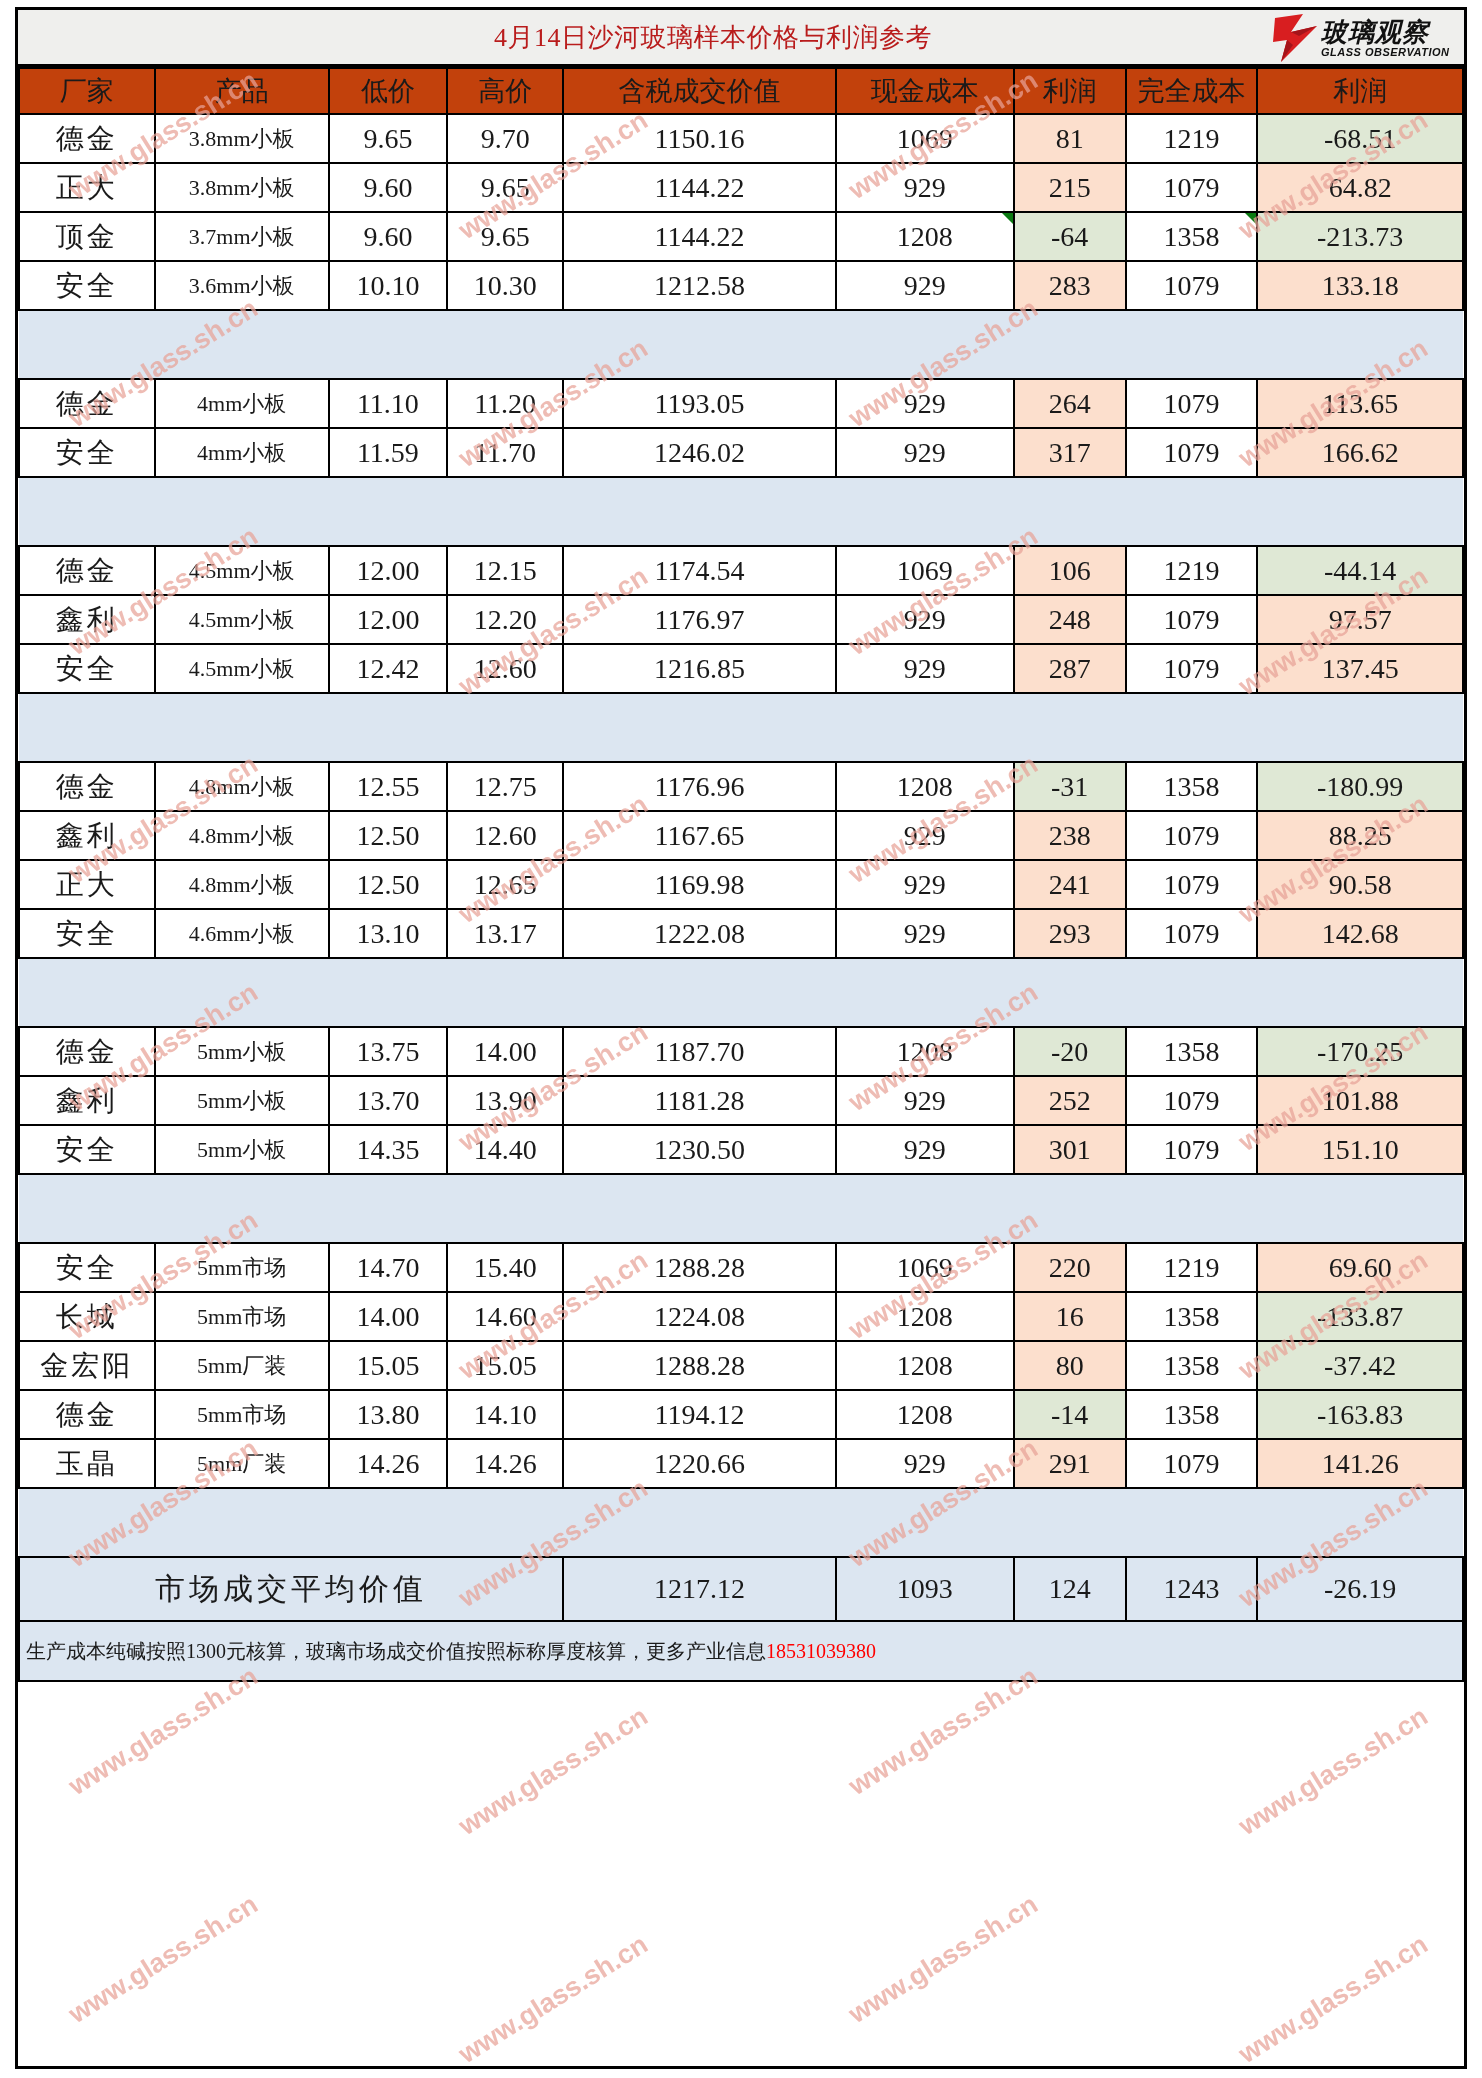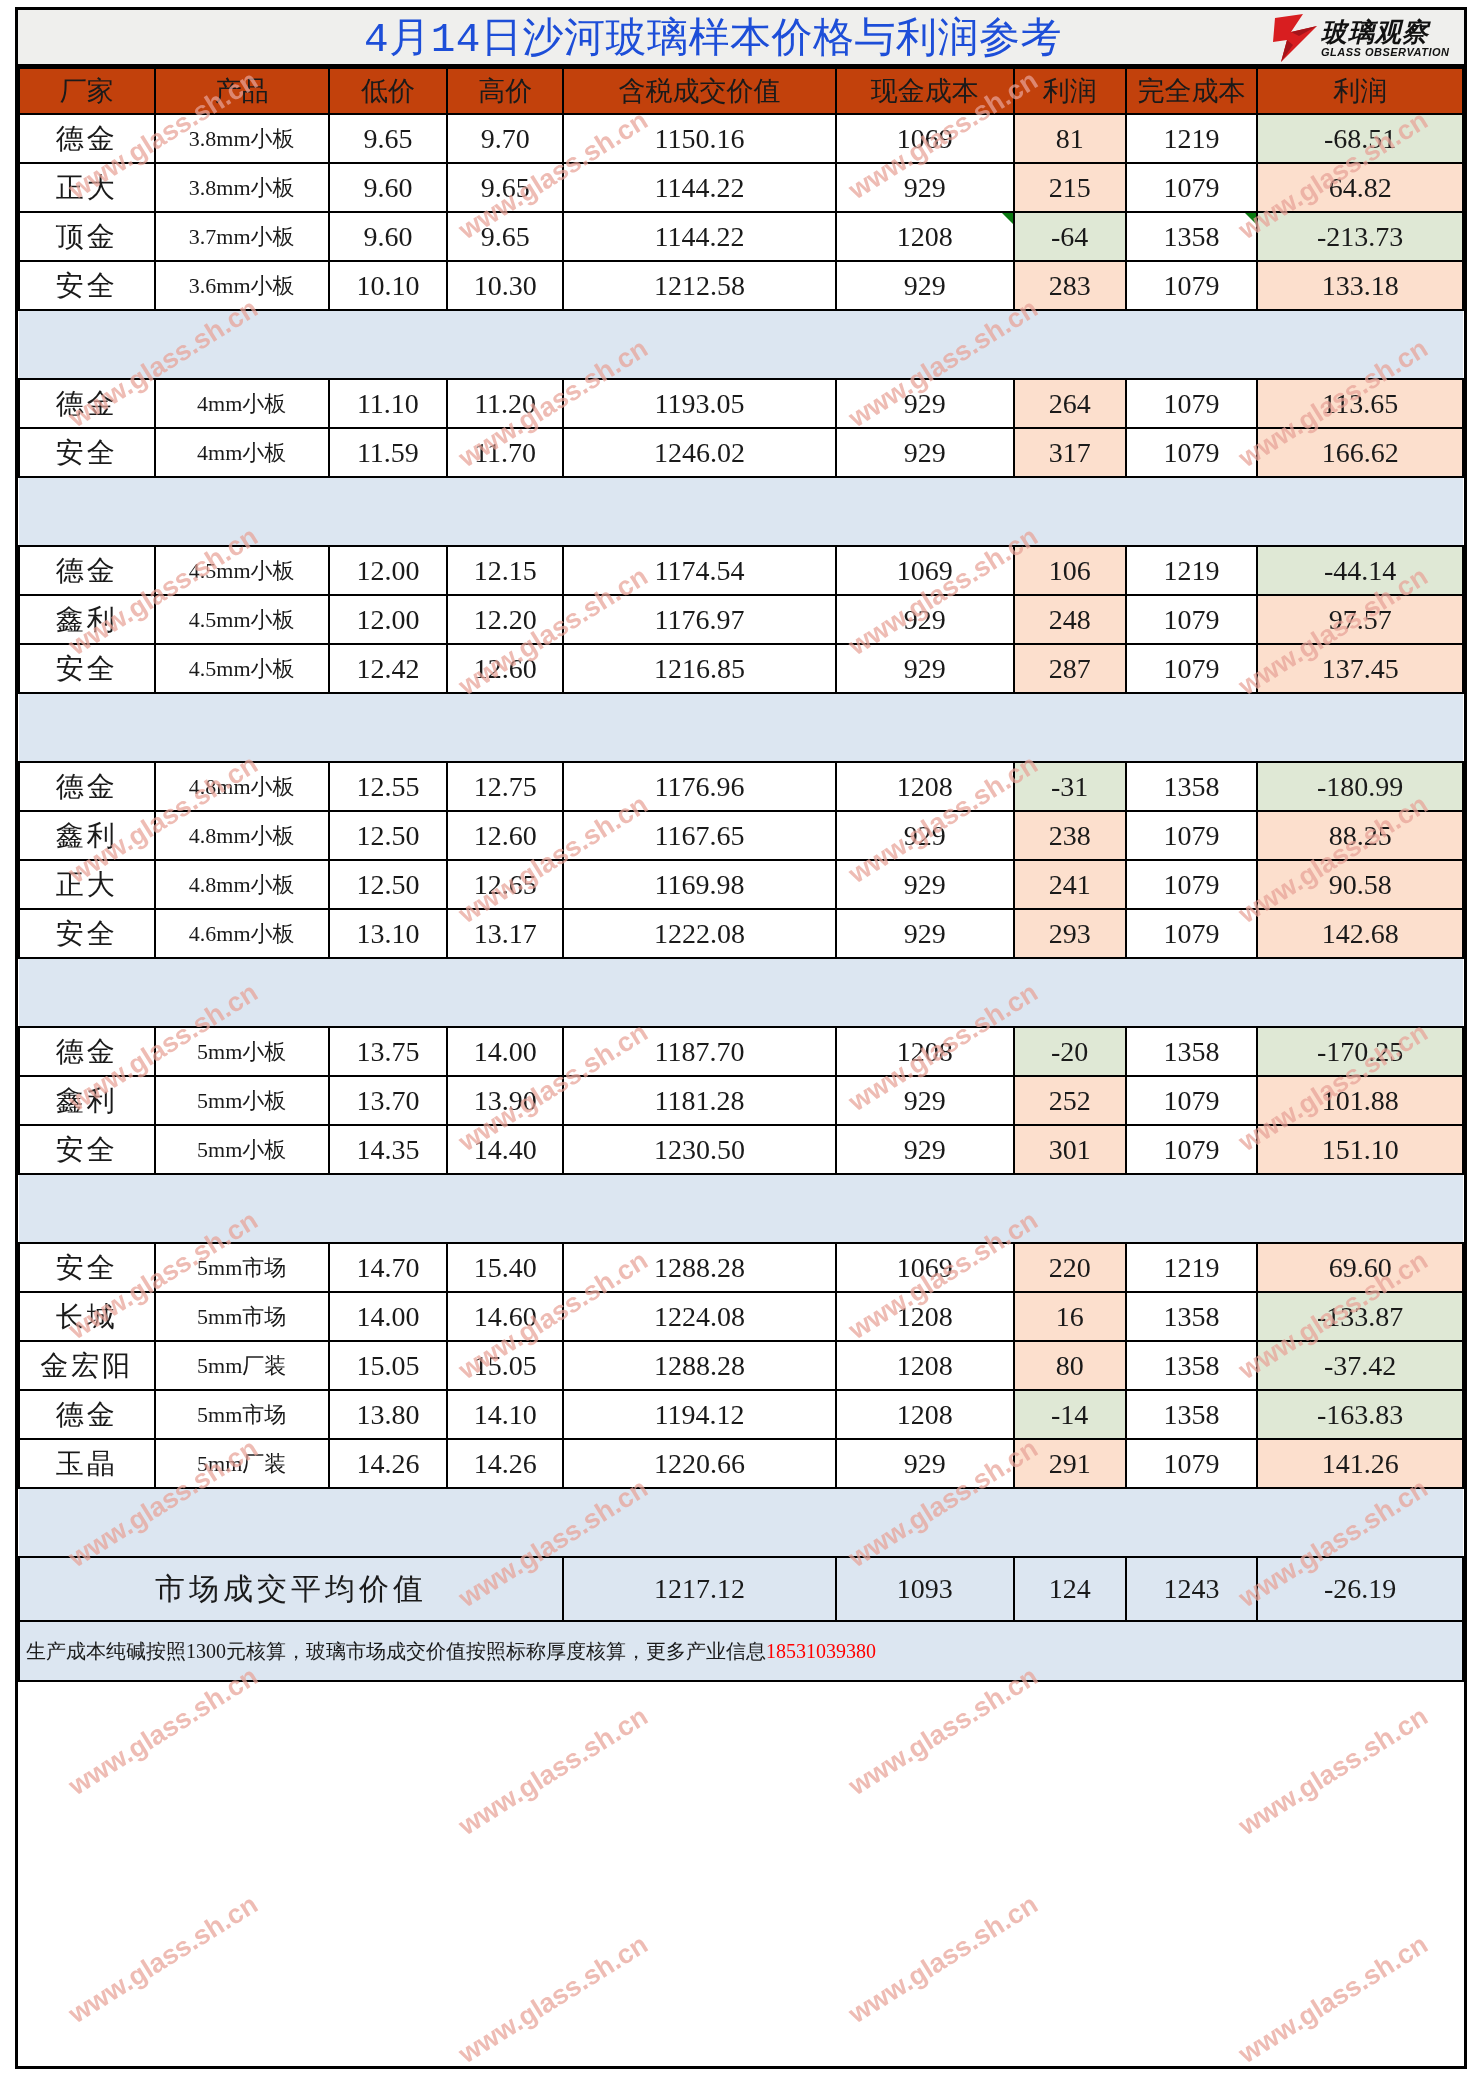"4月14日沙河玻璃样本价格与利润参考" .title-text { color: #1d4ed8 -> #b91c1c; font-family: Liberation Mono, monospace -> Liberation Serif, serif; font-size: 41px -> 26px }
